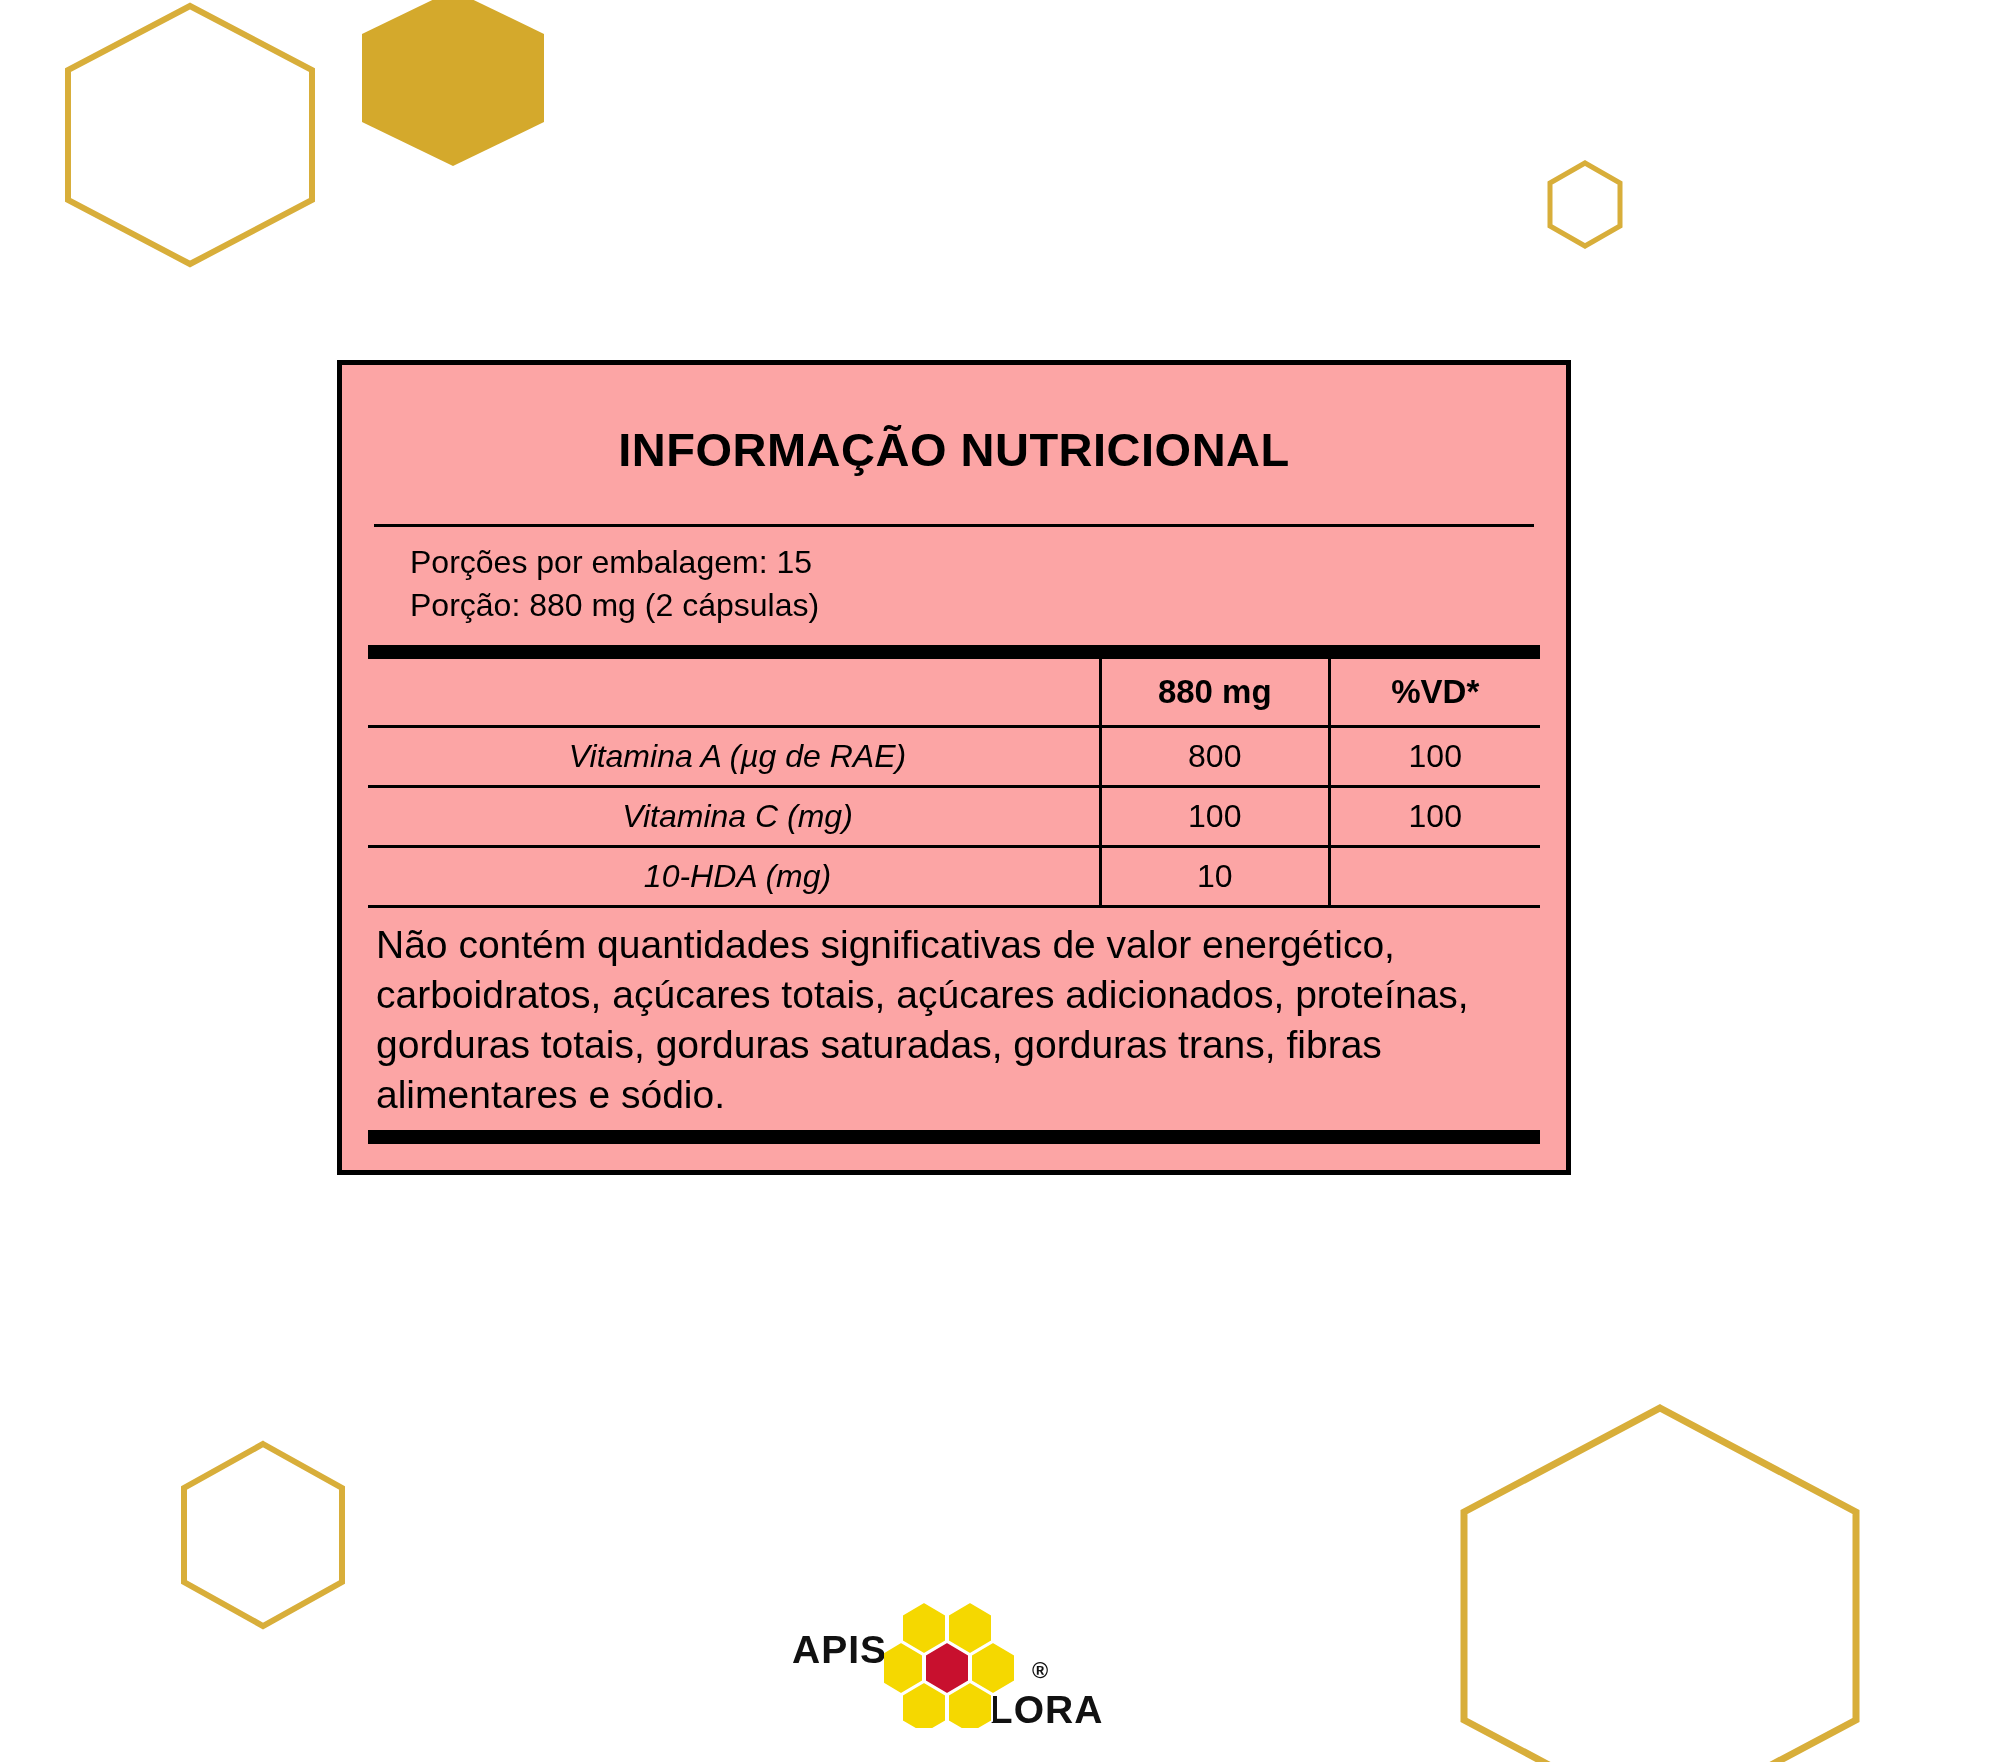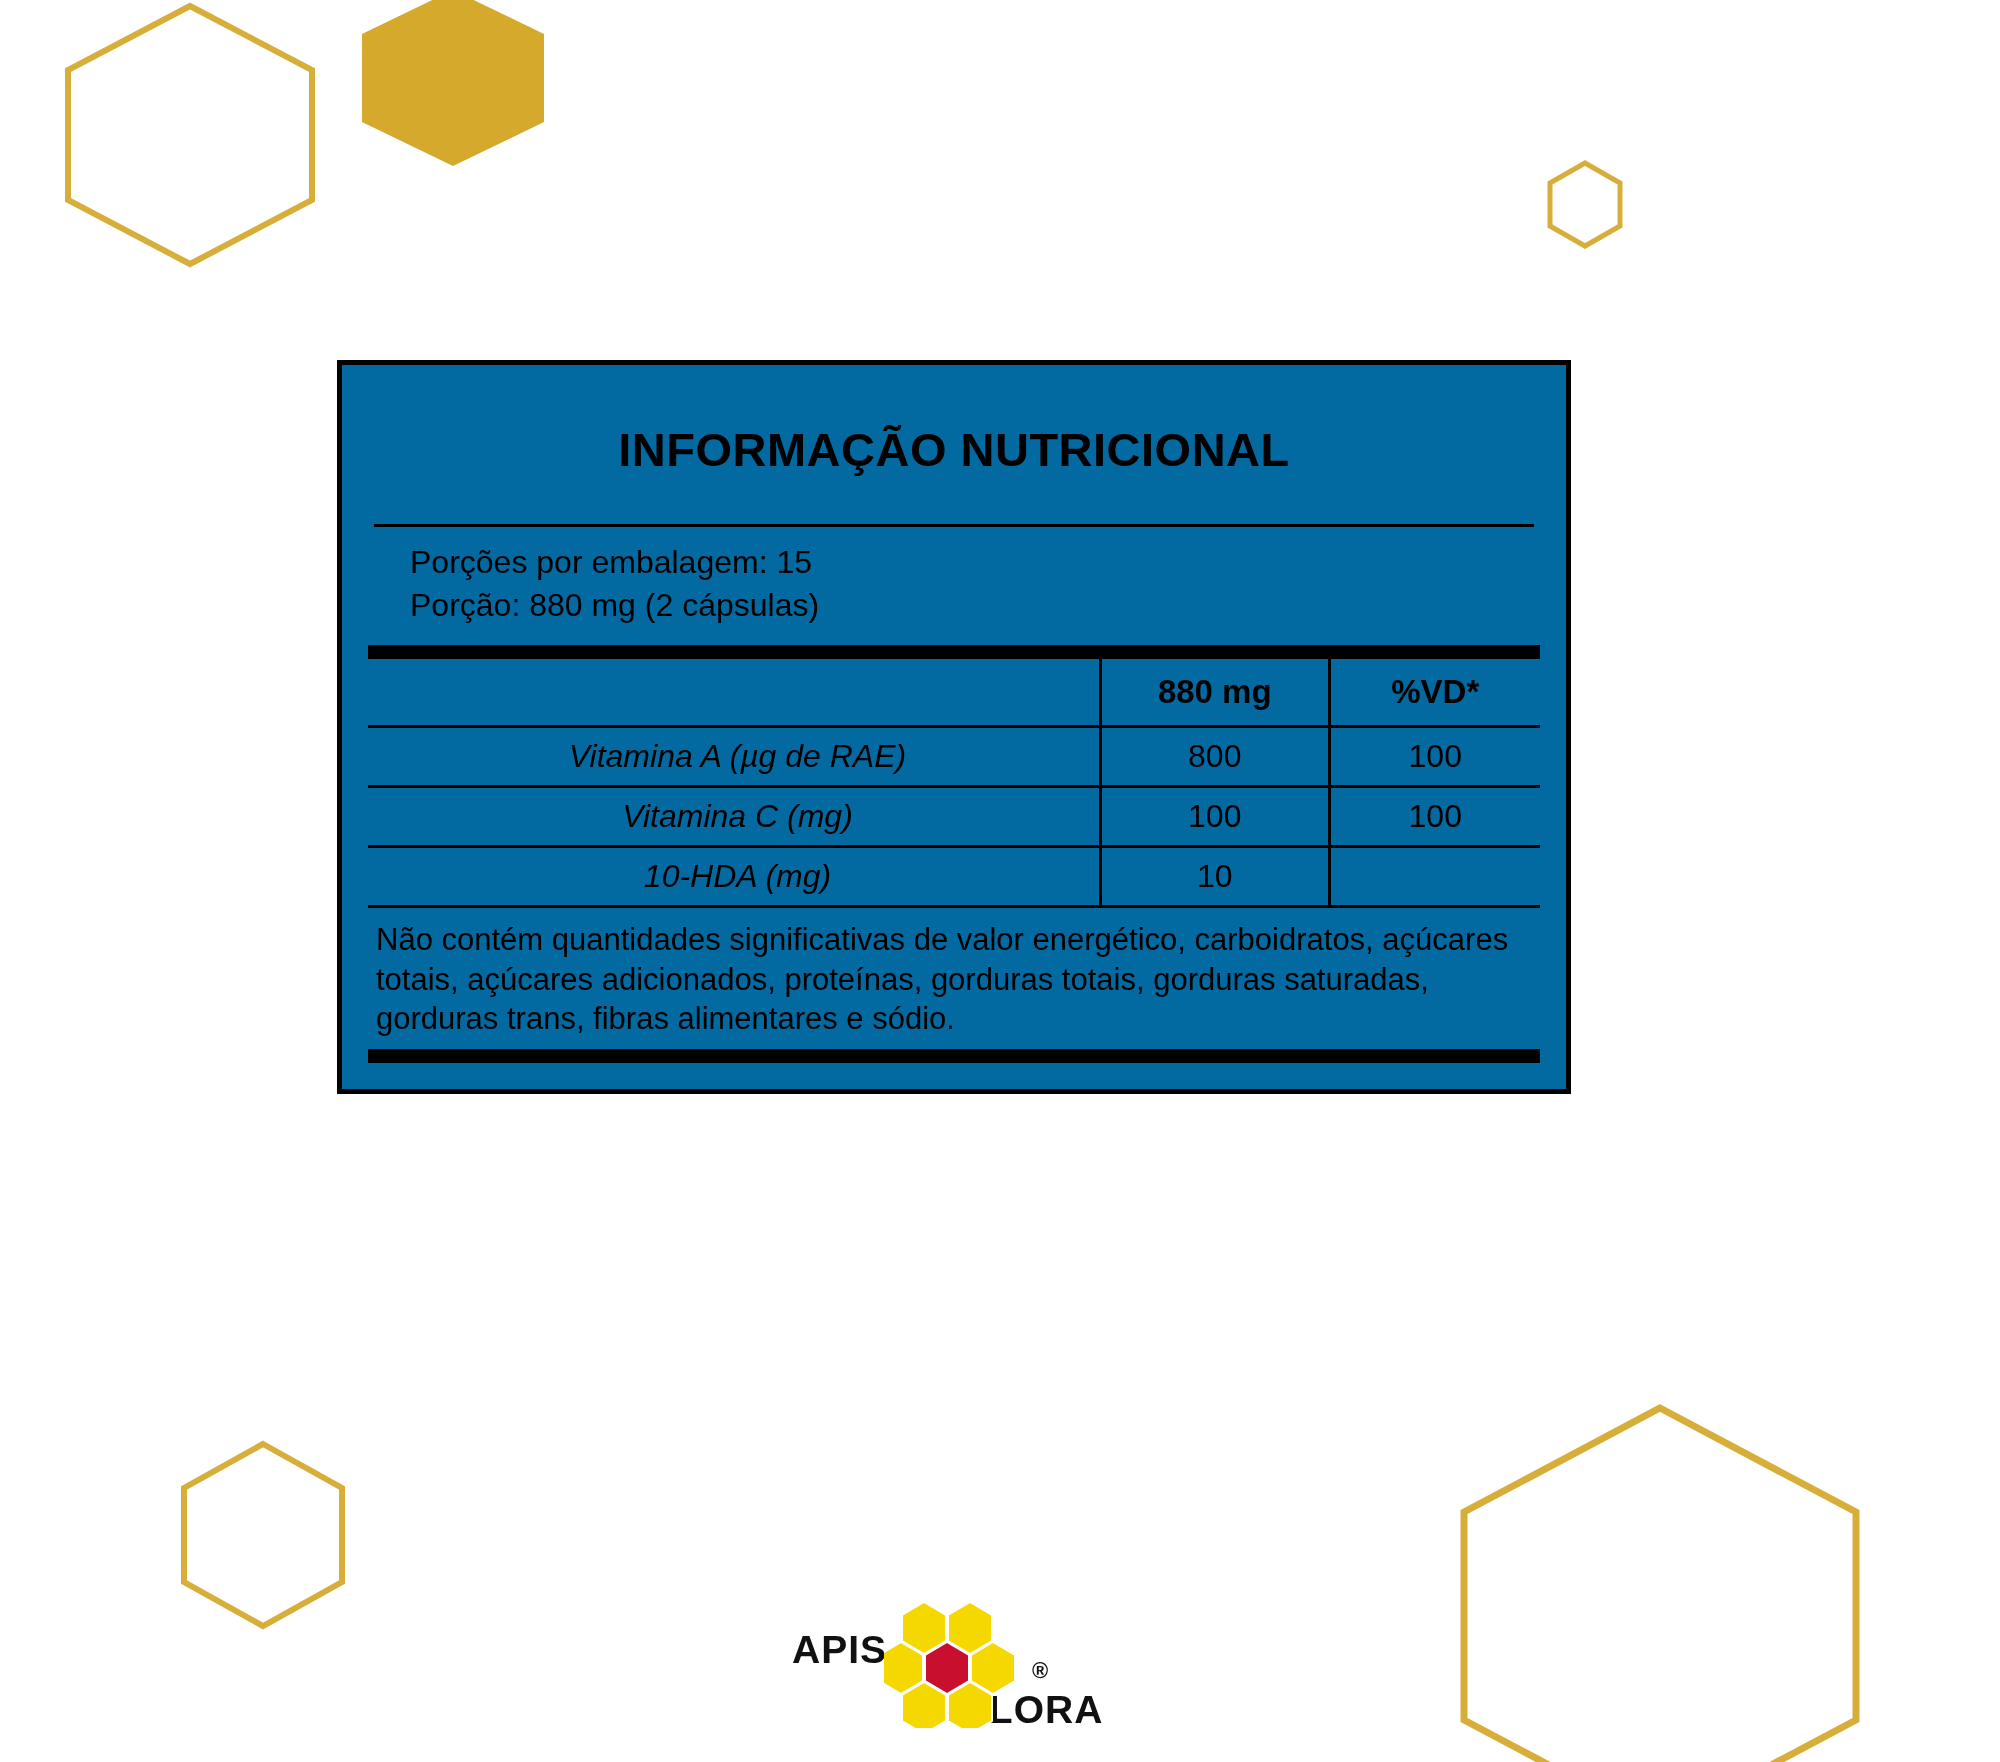"INFORMAÇÃO NUTRICIONAL" .panel { background: #0369a1 -> #fca5a5 }
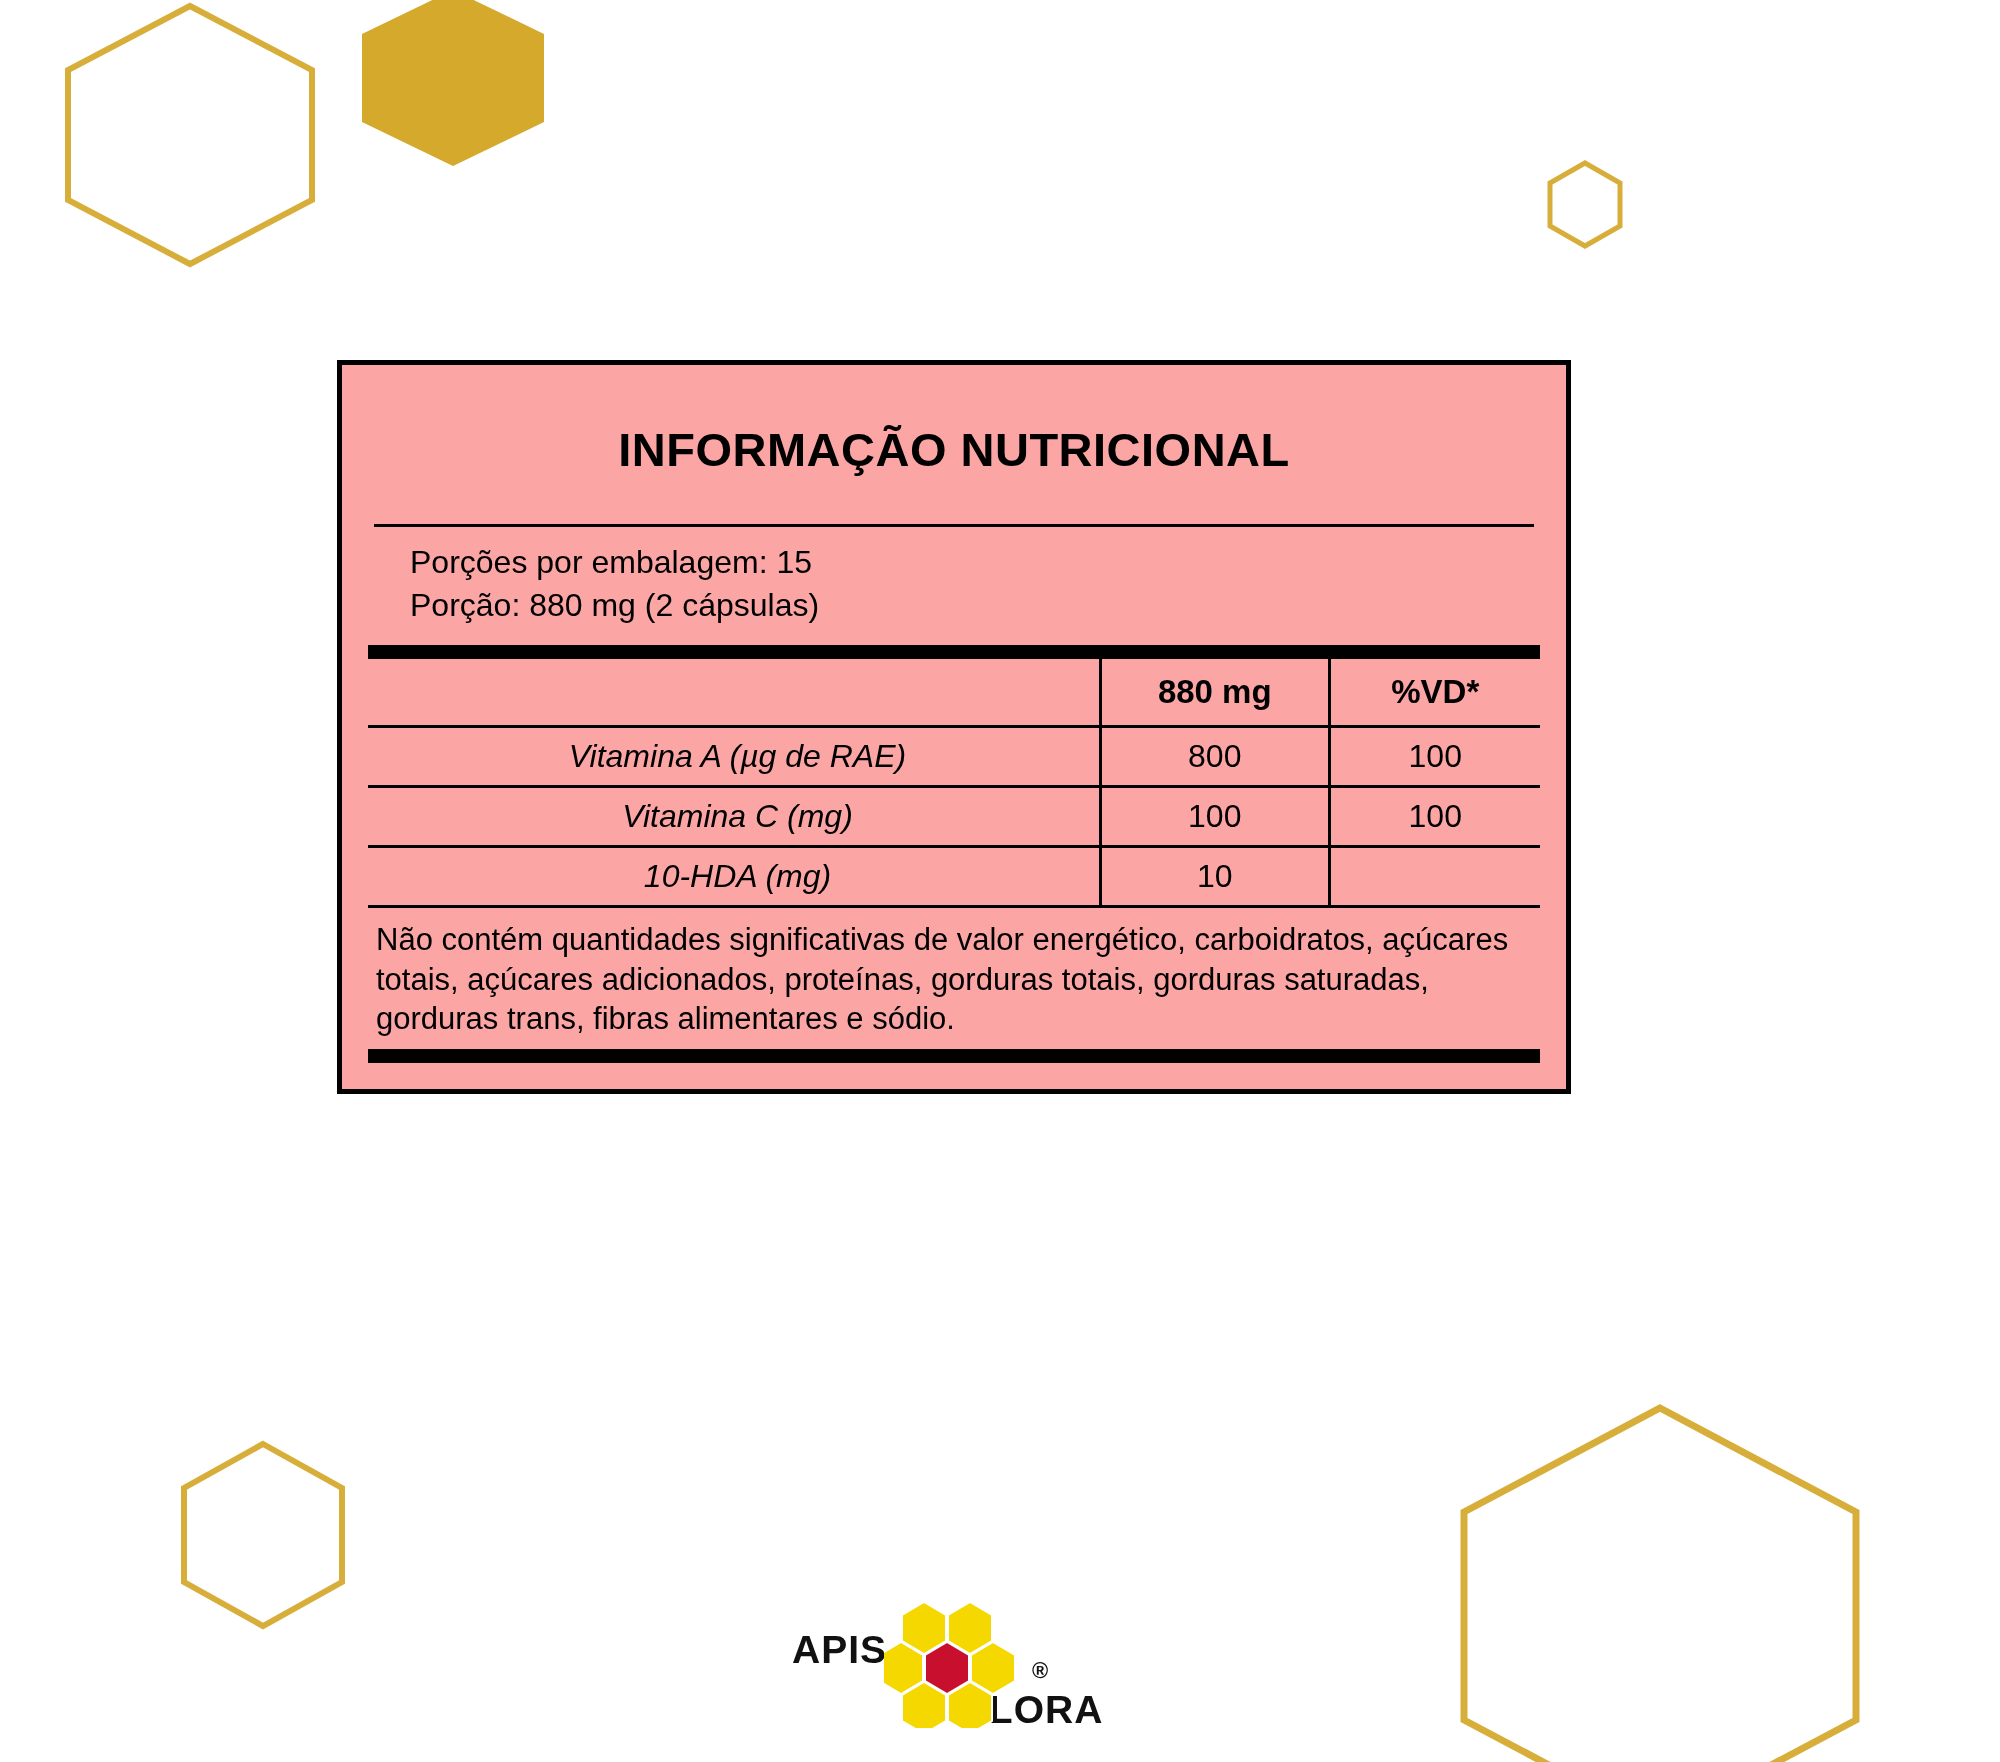"Não contém quantidades significativas de" .note { font-size: 31px -> 39px }
